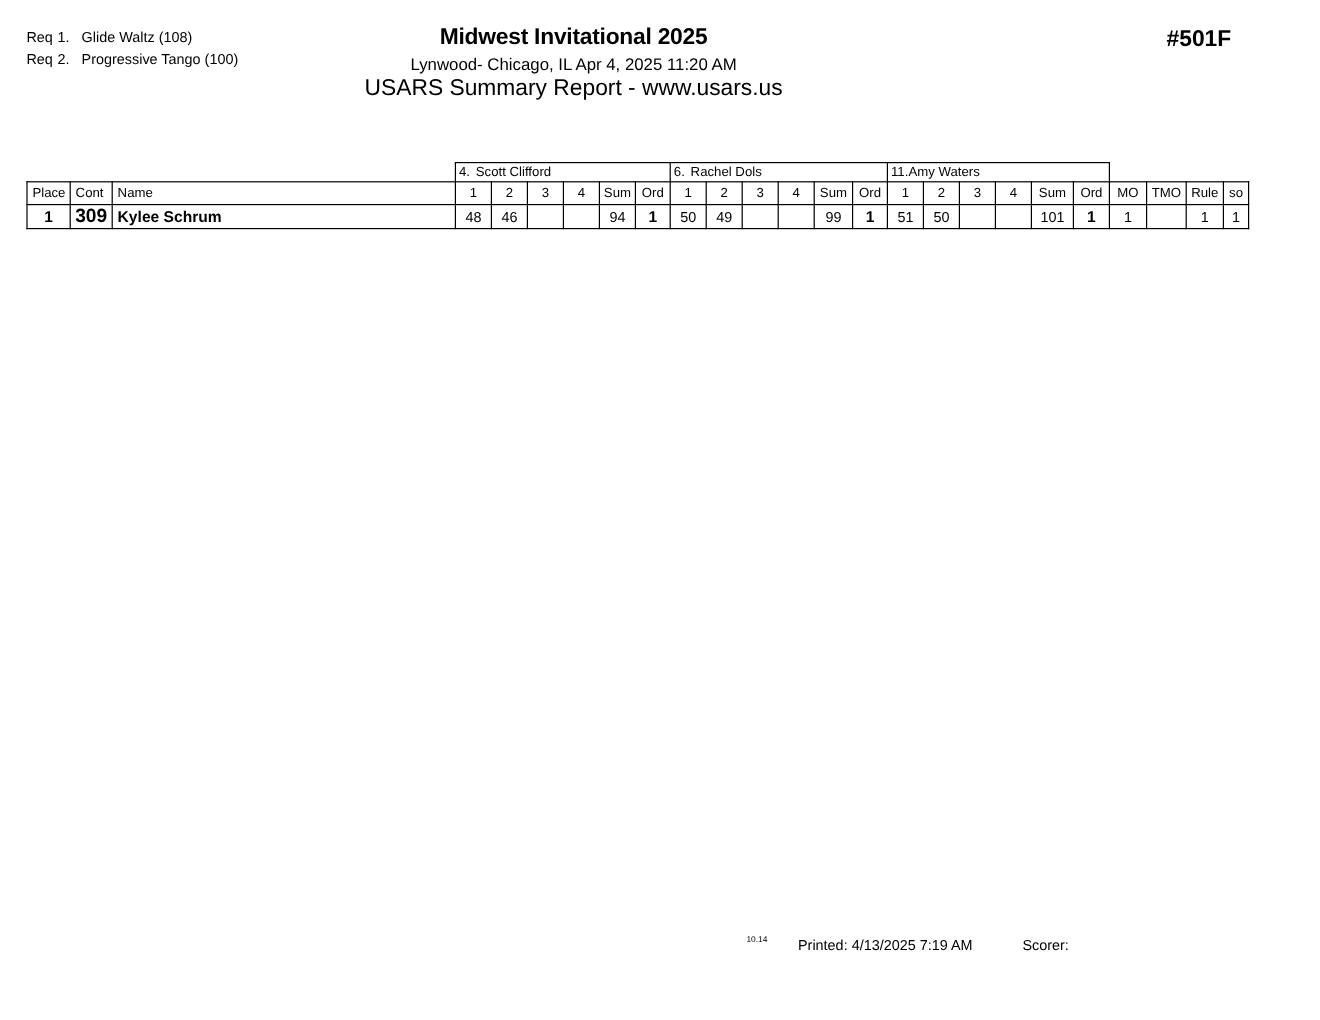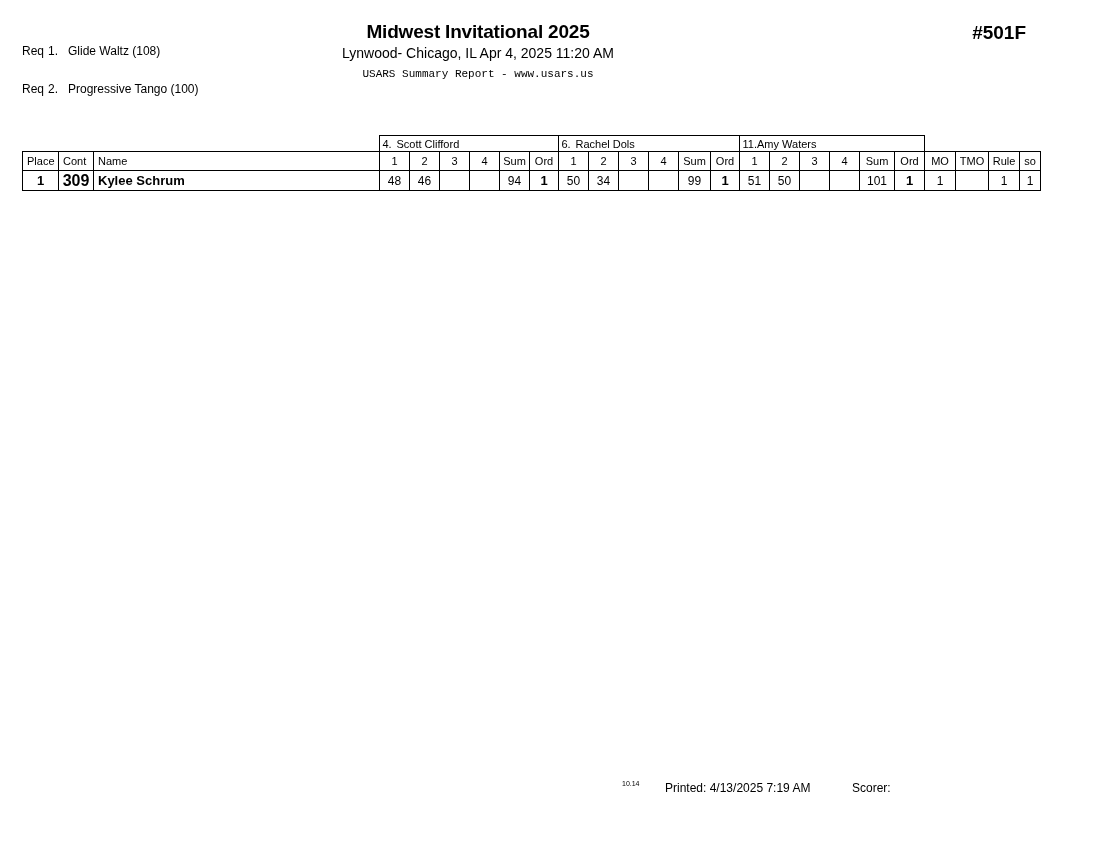"Req 1. Glide Waltz (108)" .req-line { margin-top: 20px -> none }
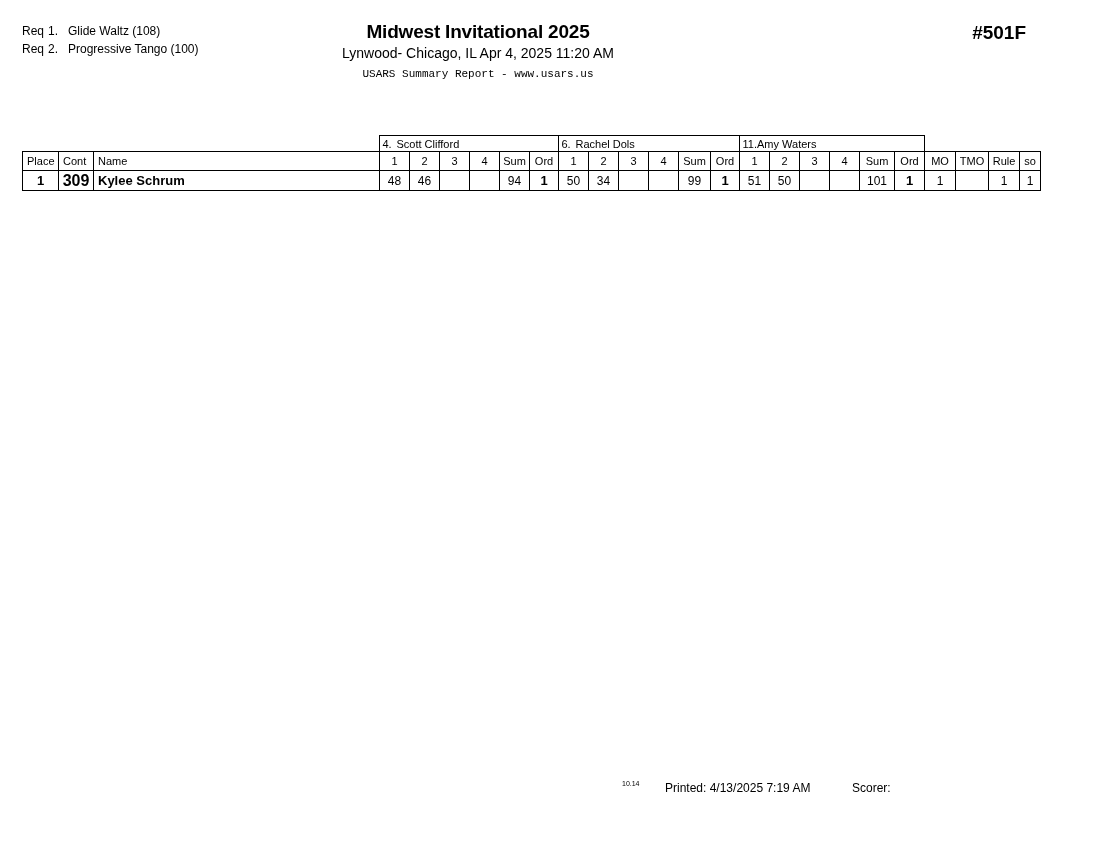"USARS Summary Report - www.usars.us" .title-report { font-family: Liberation Mono, monospace -> none; font-size: 11px -> 19px }
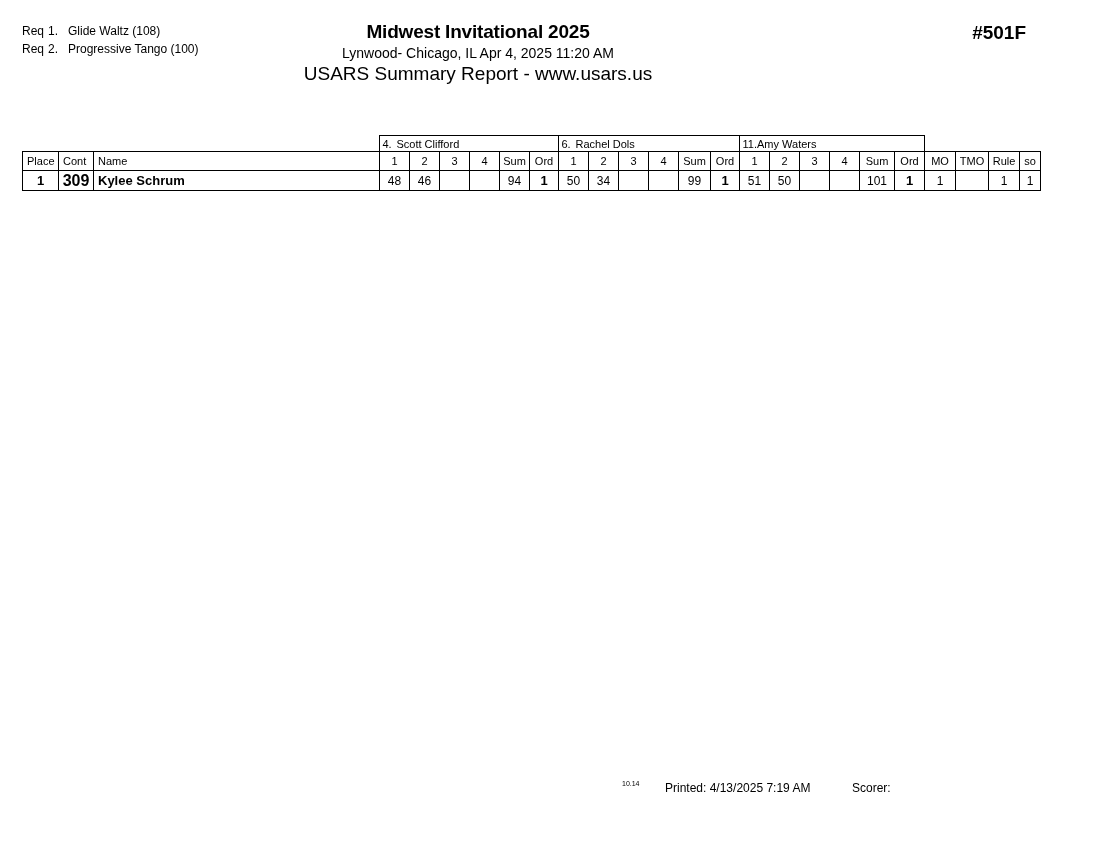"34" td.score { text: 34 -> 49 }
